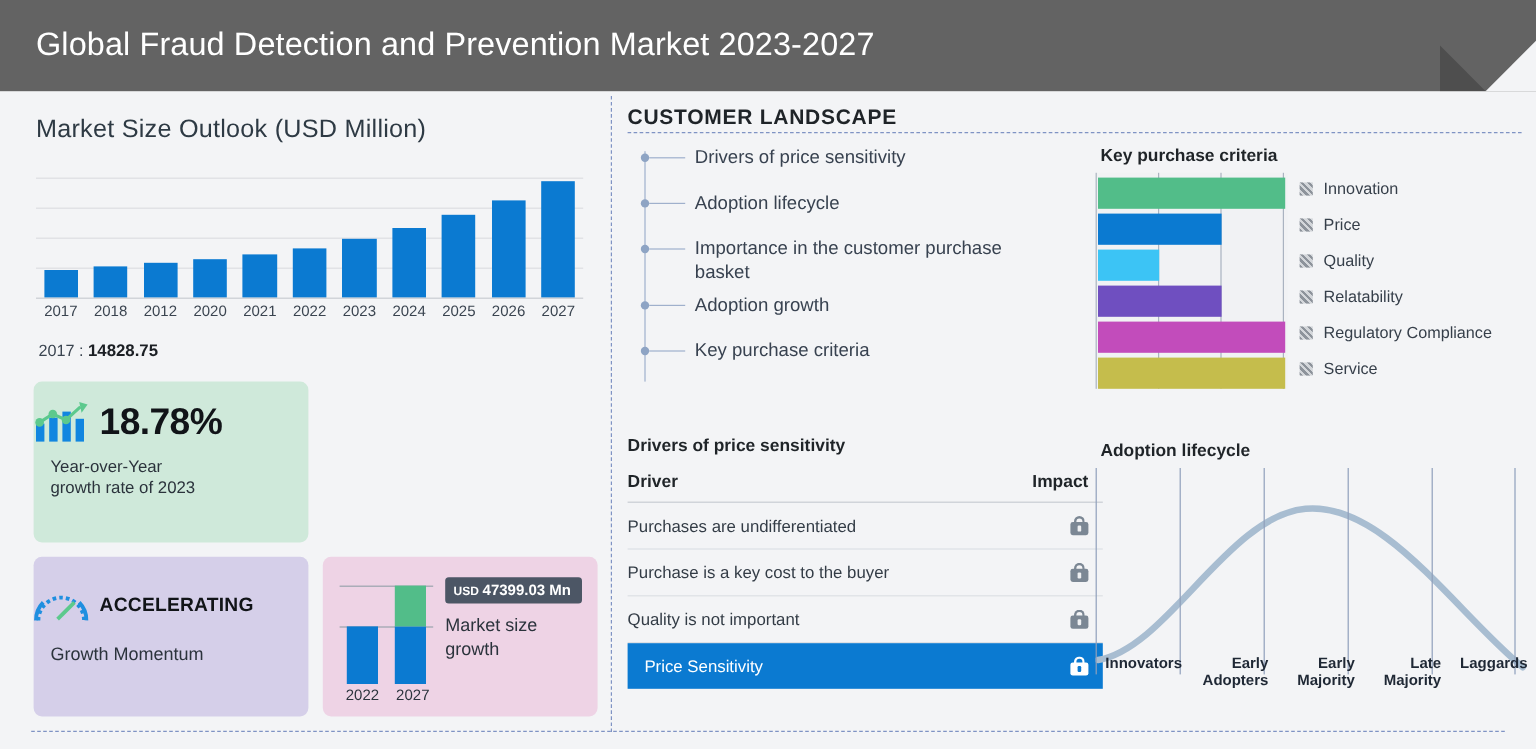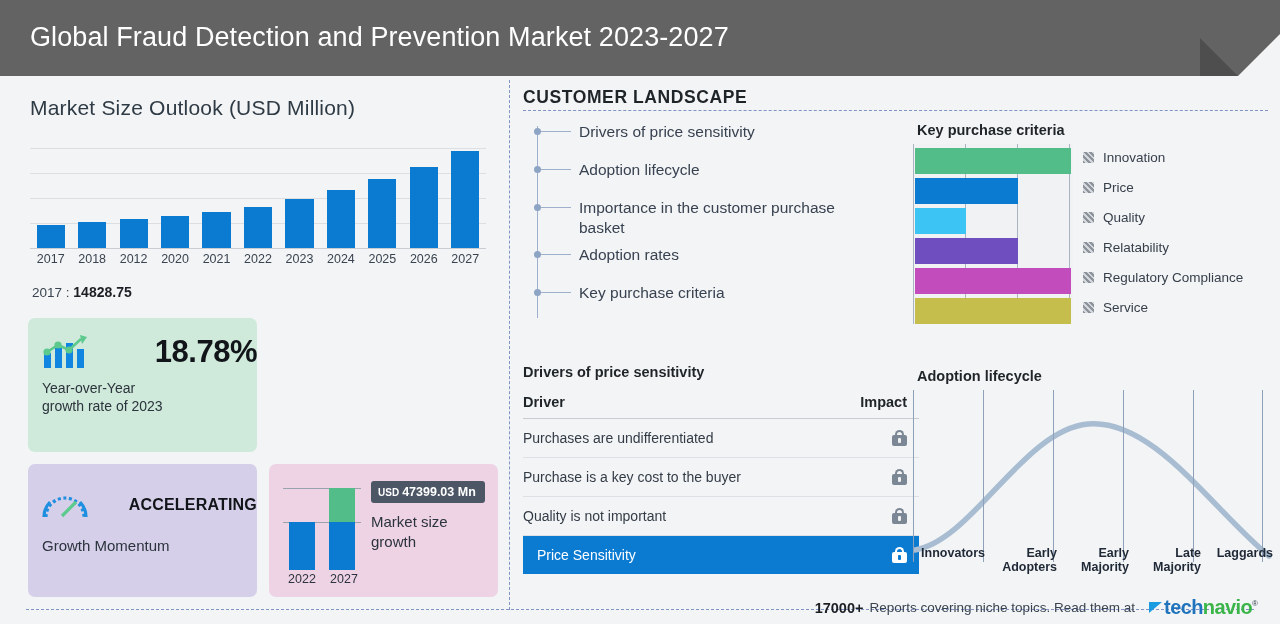"Adoption rates" span.tree-label { text: rates -> growth }
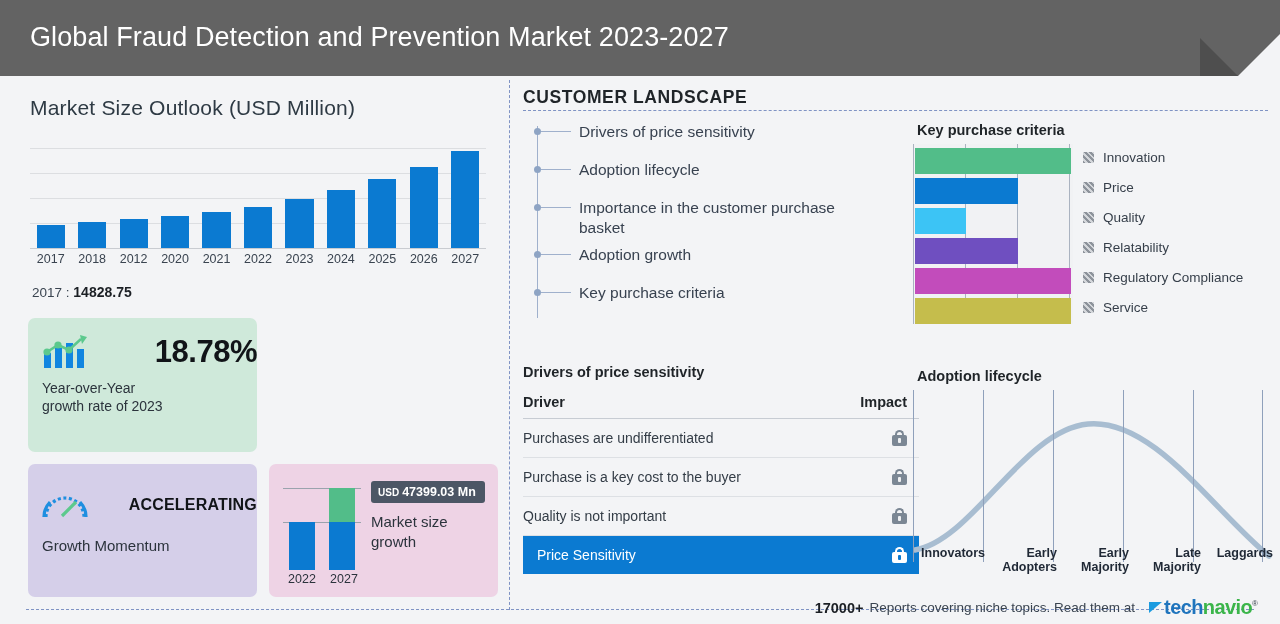"18.78%" .card-topline { justify-content: space-between -> none; padding: 16px 0 0 14px -> 16px 0 0 0 }
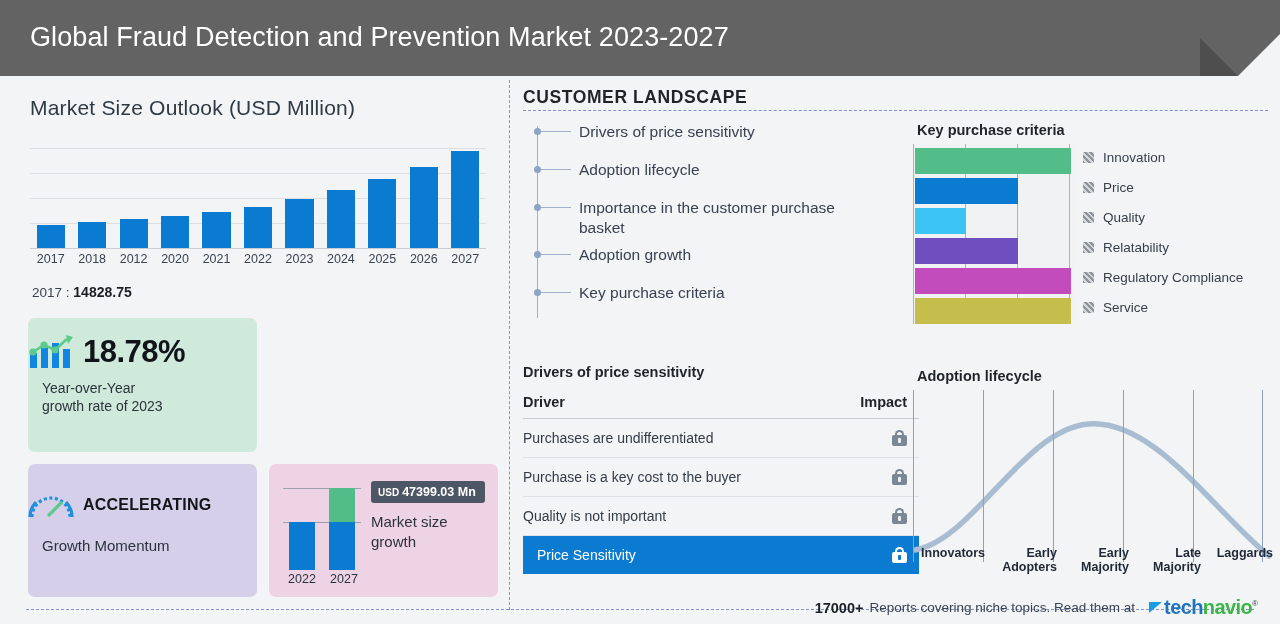"17000+" div.footer { html: <div> <div> <span>17000+</span> <span>Reports covering niche topics. Read them at</span> <span> <span></span> <span>tech</span> <span>navio</span> <span>®</span> </span> </div> </div> -> none }
